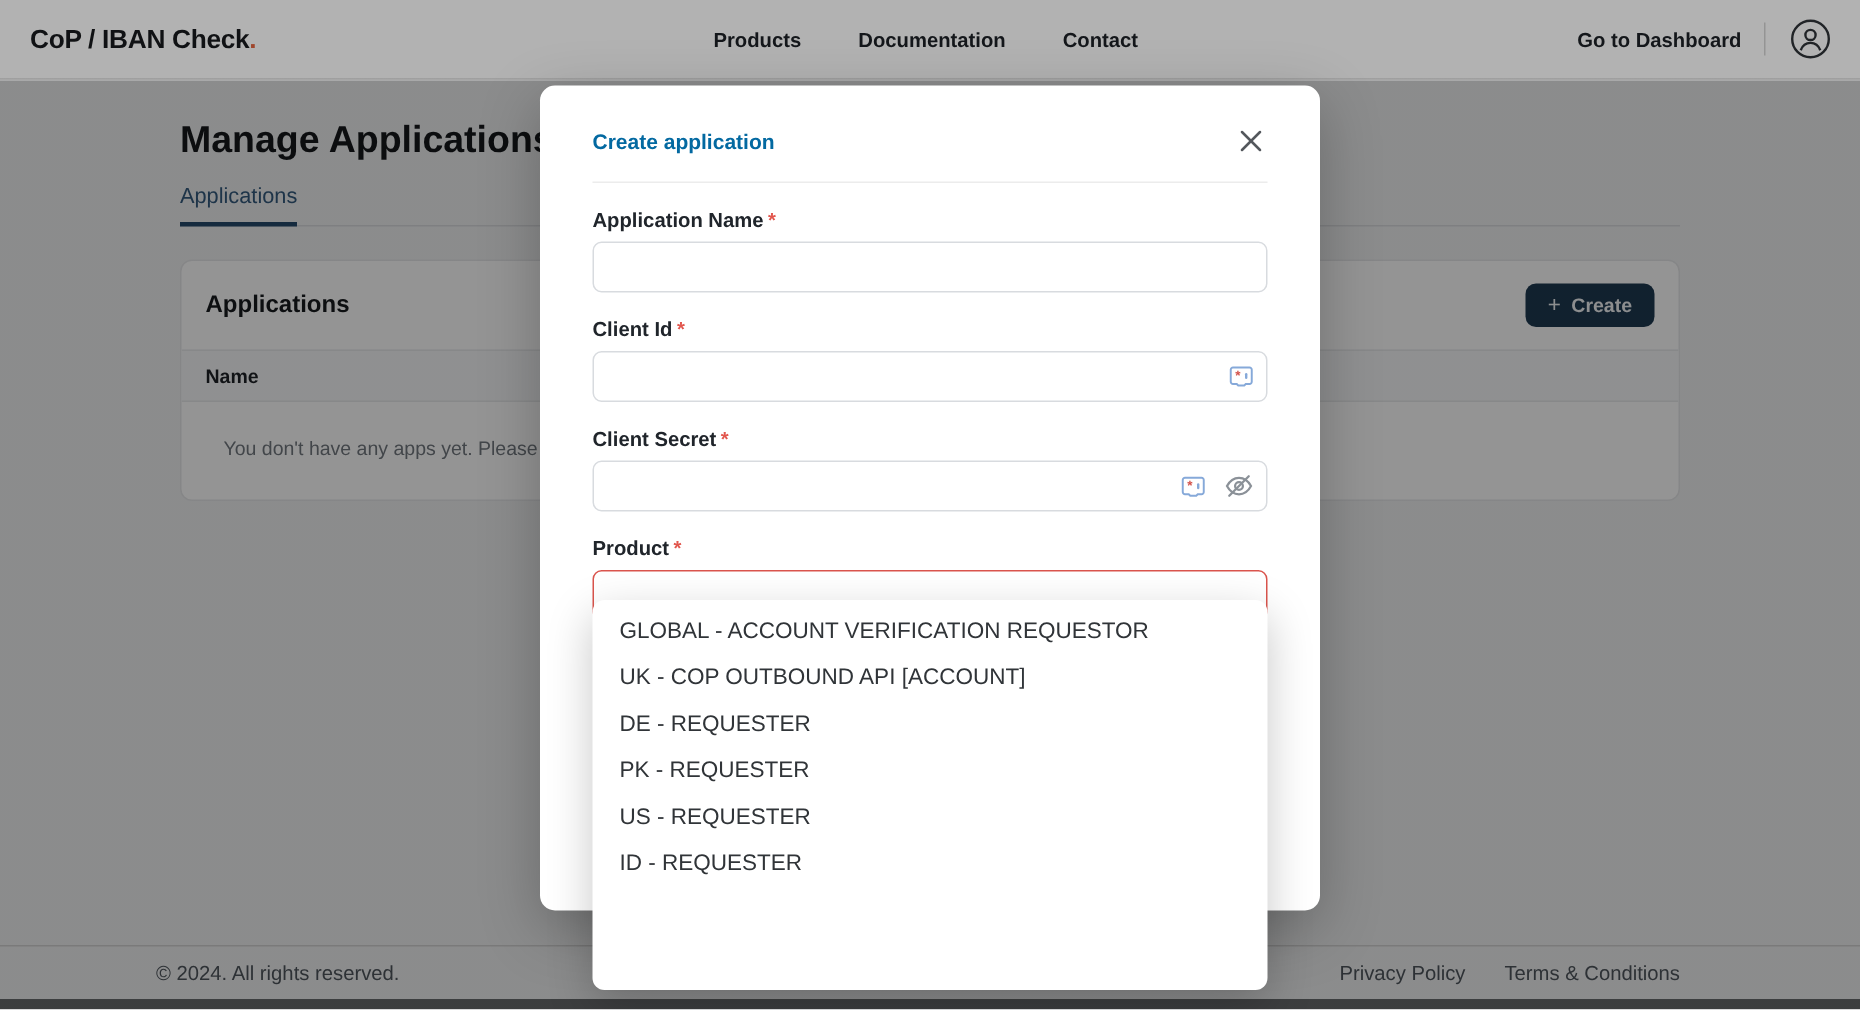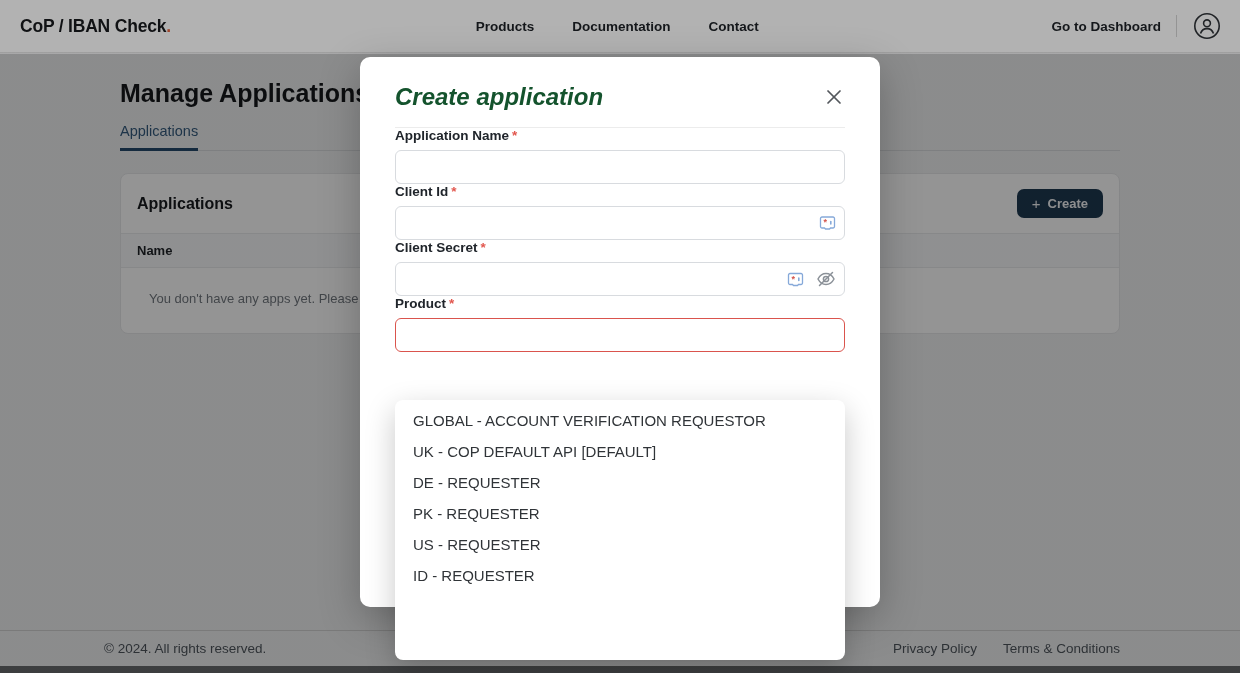"Create application" .modal-title { color: #14532d -> #0369a1; font-size: 24px -> 14px; font-style: italic -> none }
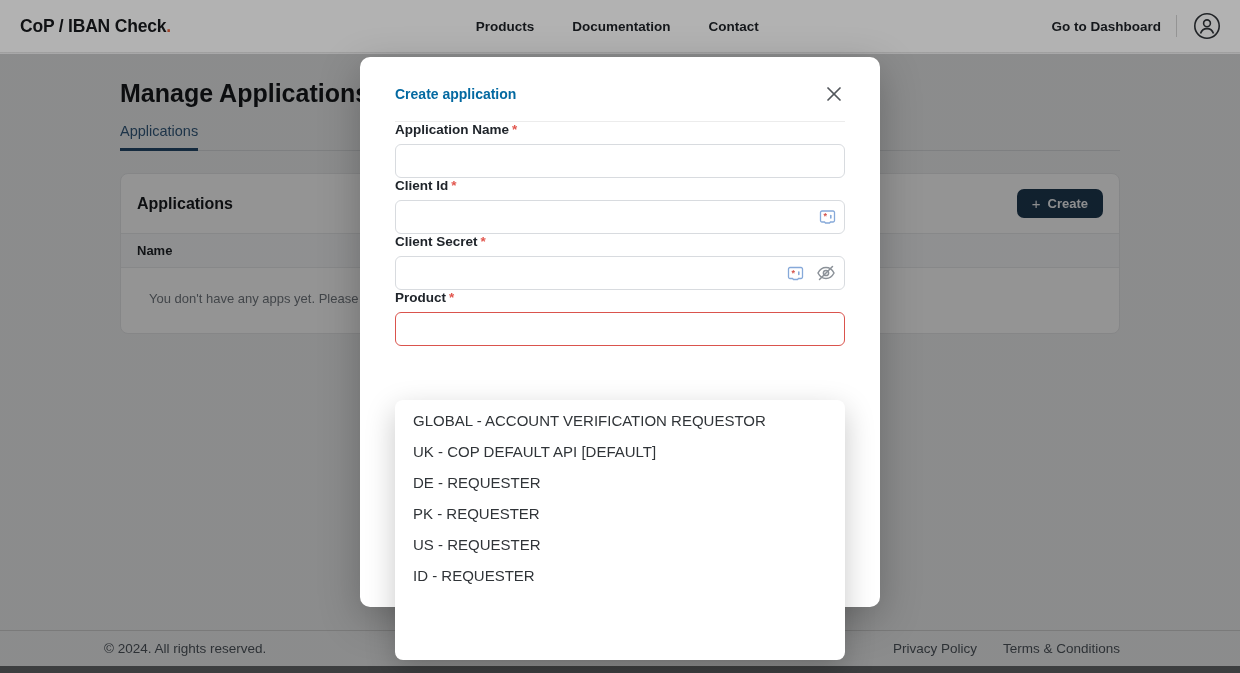"Application Name *" .field-label { margin-top: none -> 17px }
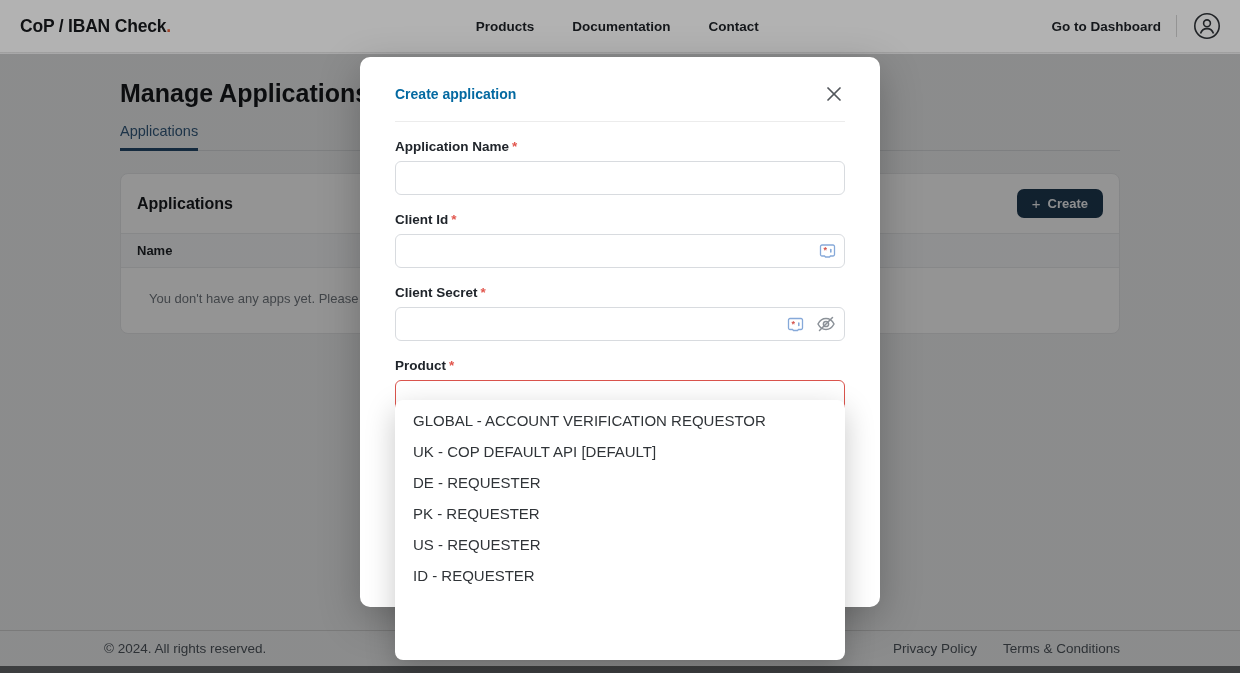"UK - COP DEFAULT API" div.dd-item { text: DEFAULT API [DEFAULT -> OUTBOUND API [ACCOUNT }
